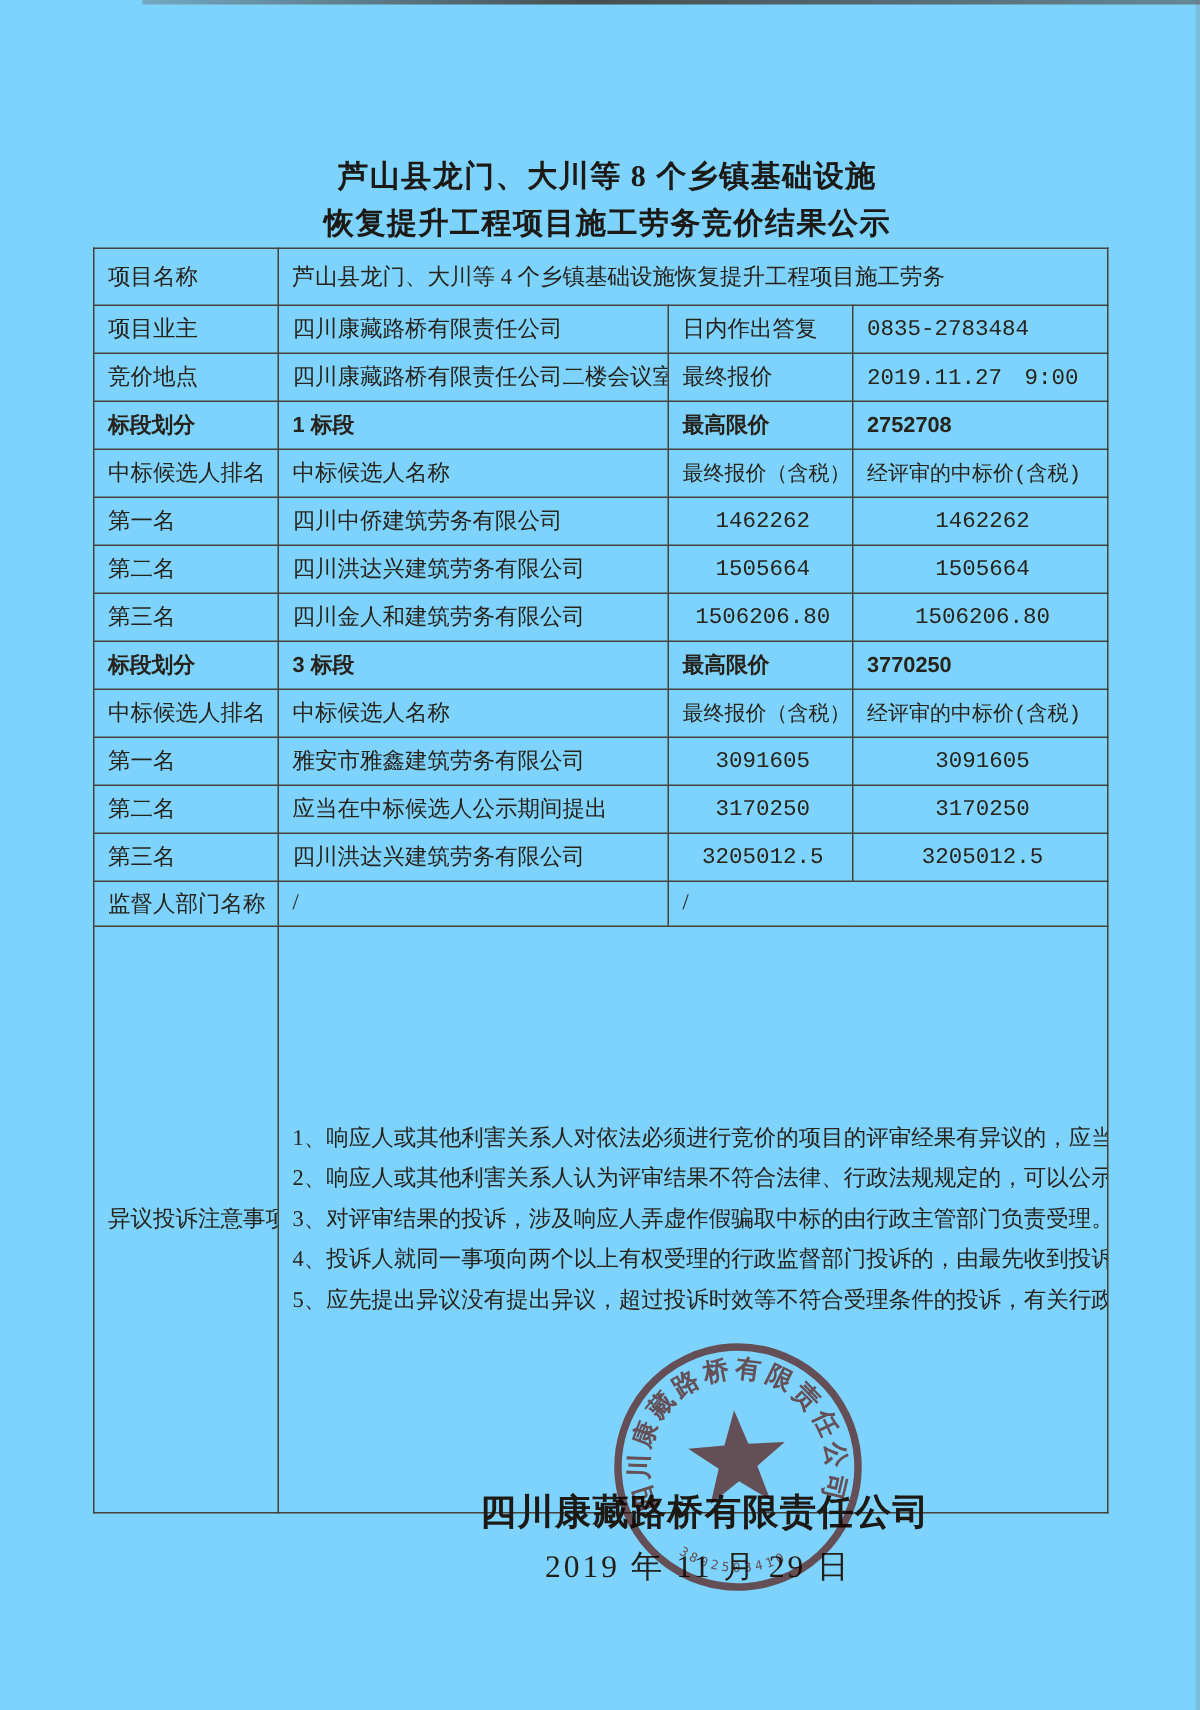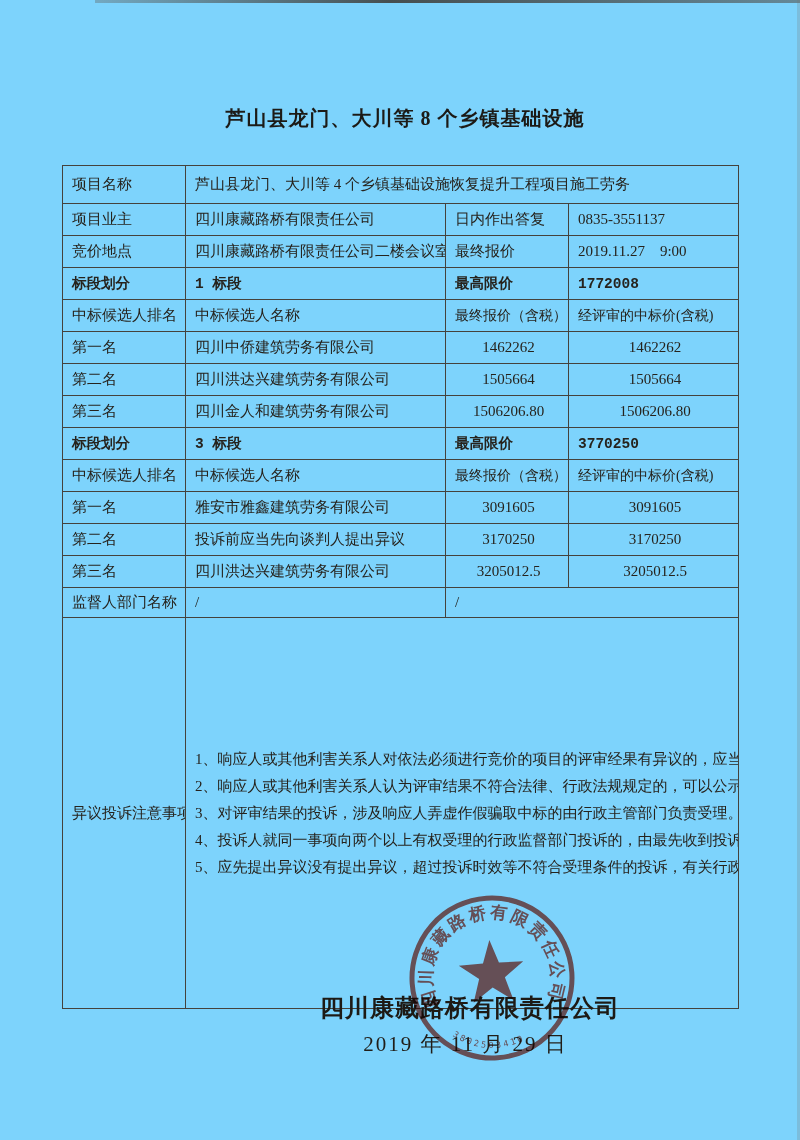"恢复提升工程项目施工劳务竞价结果公示" div { html: none -> <div>恢复提升工程项目施工劳务竞价结果公示</div> }
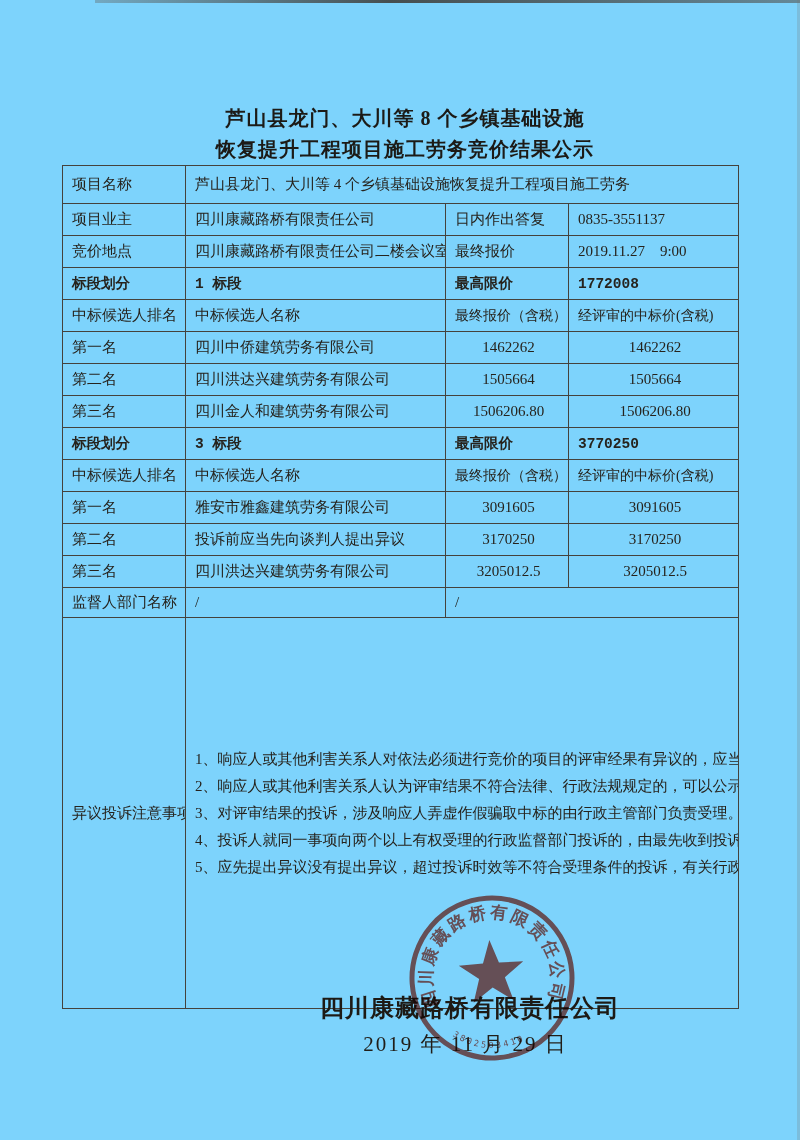"项目业主" tr.rStd td { font-family: none -> Liberation Mono, monospace }
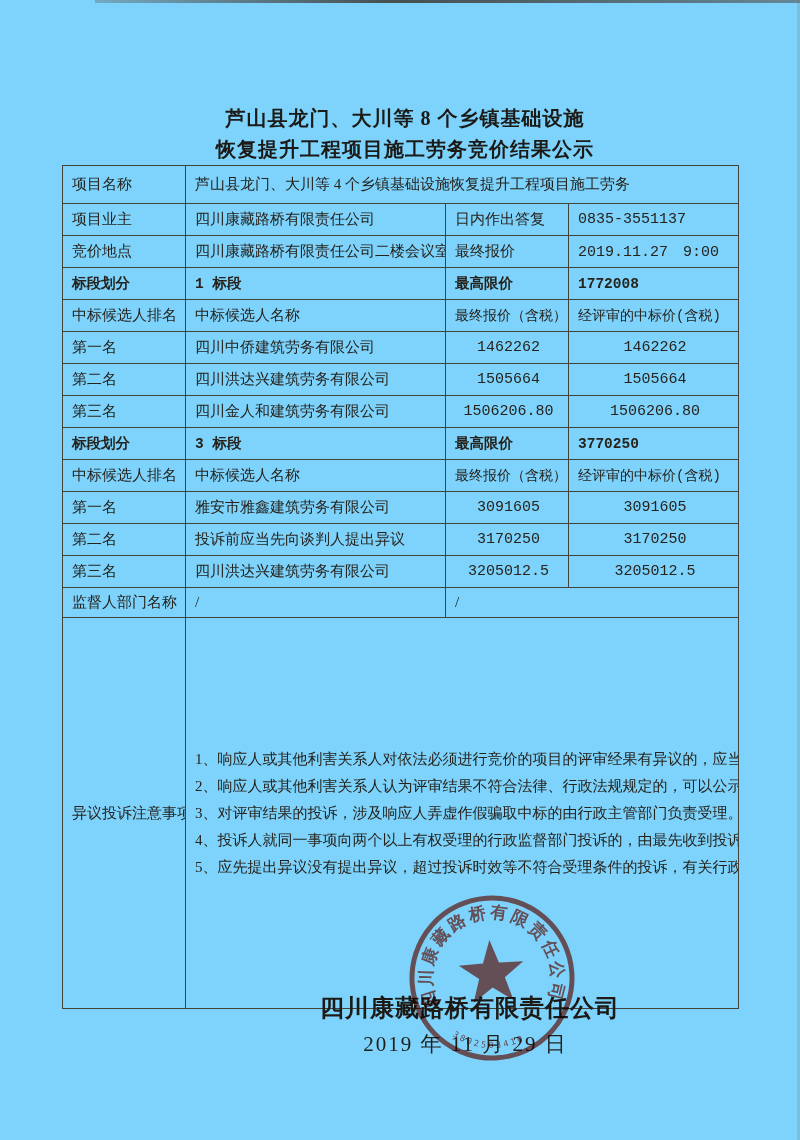"0835-3551137" td { text: 0835-3551137 -> 0835-2783484 }
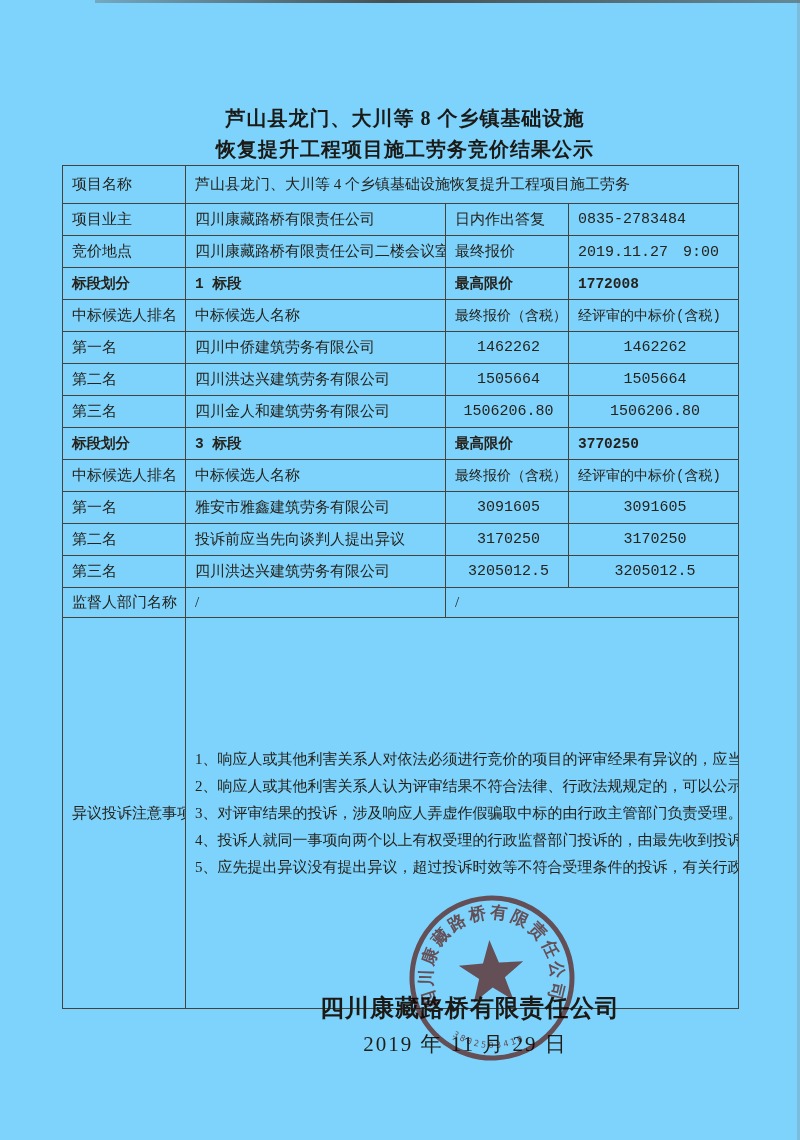"标段划分" tr.bold-row td { font-family: Liberation Mono, monospace -> Liberation Sans, sans-serif }
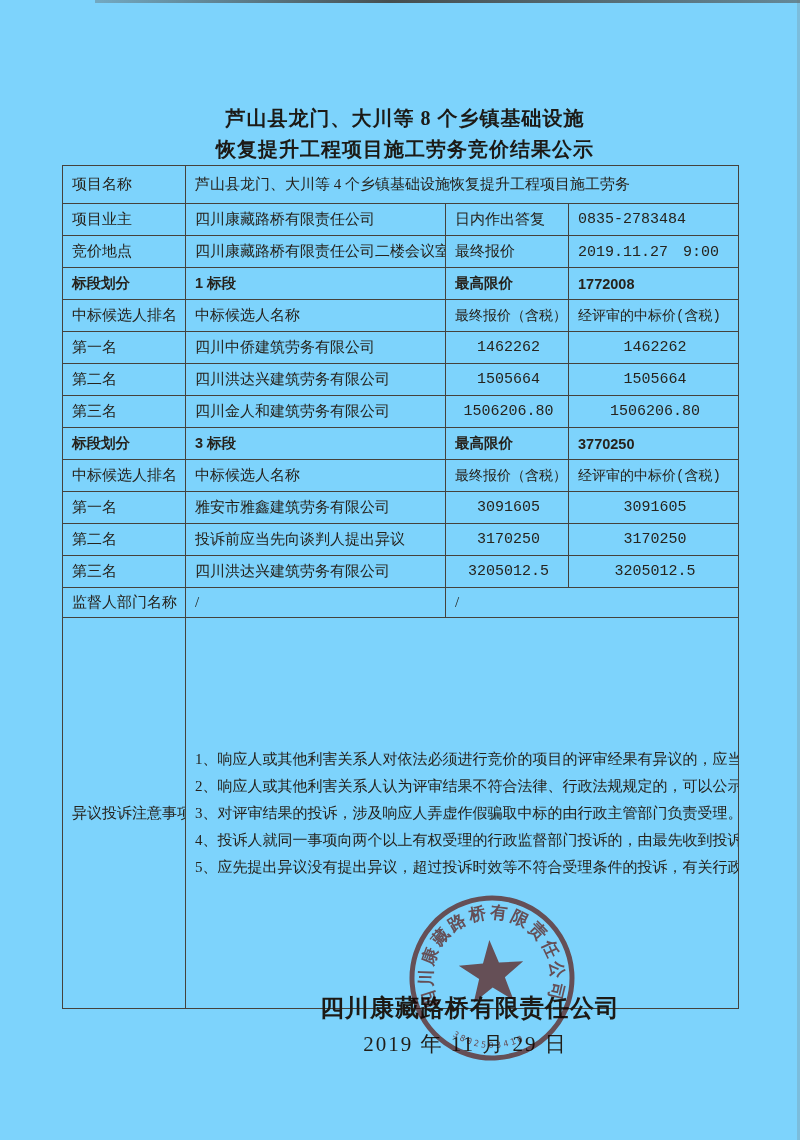"1772008" td { text: 1772008 -> 2752708 }
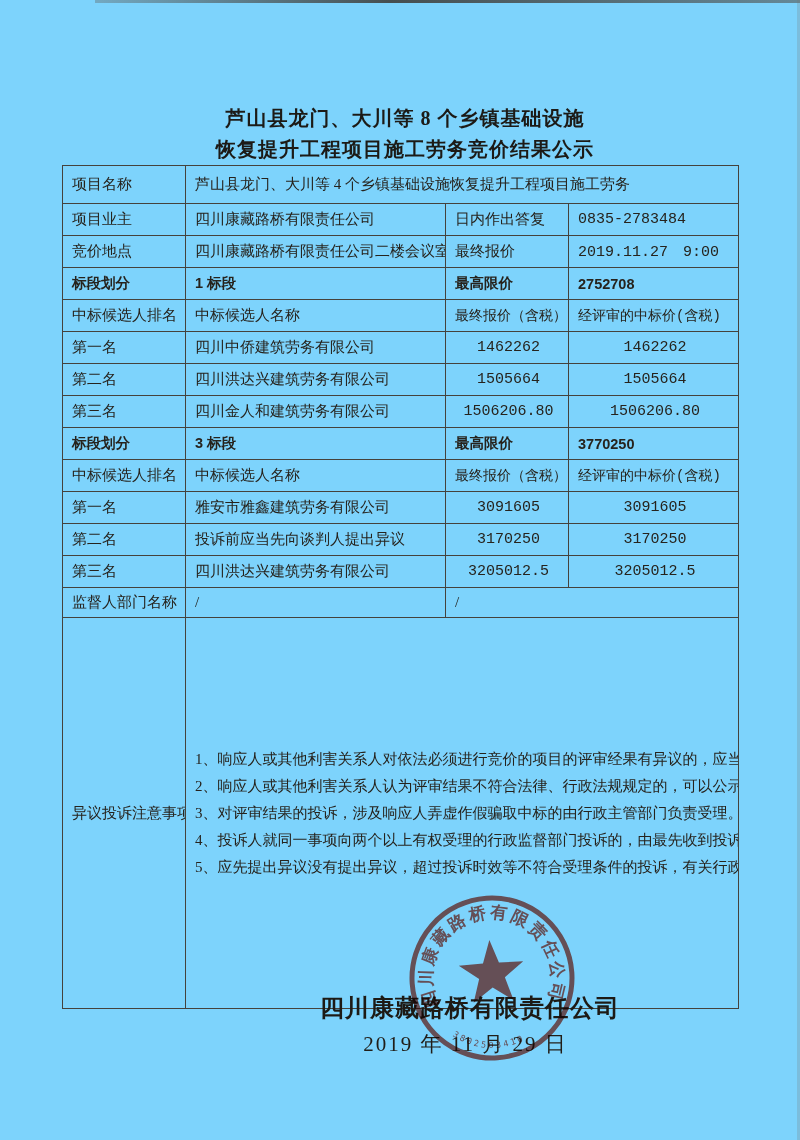"投诉前应当先向谈判人提出异议" td { text: 投诉前应当先向谈判人提出异议 -> 应当在中标候选人公示期间提出 }
